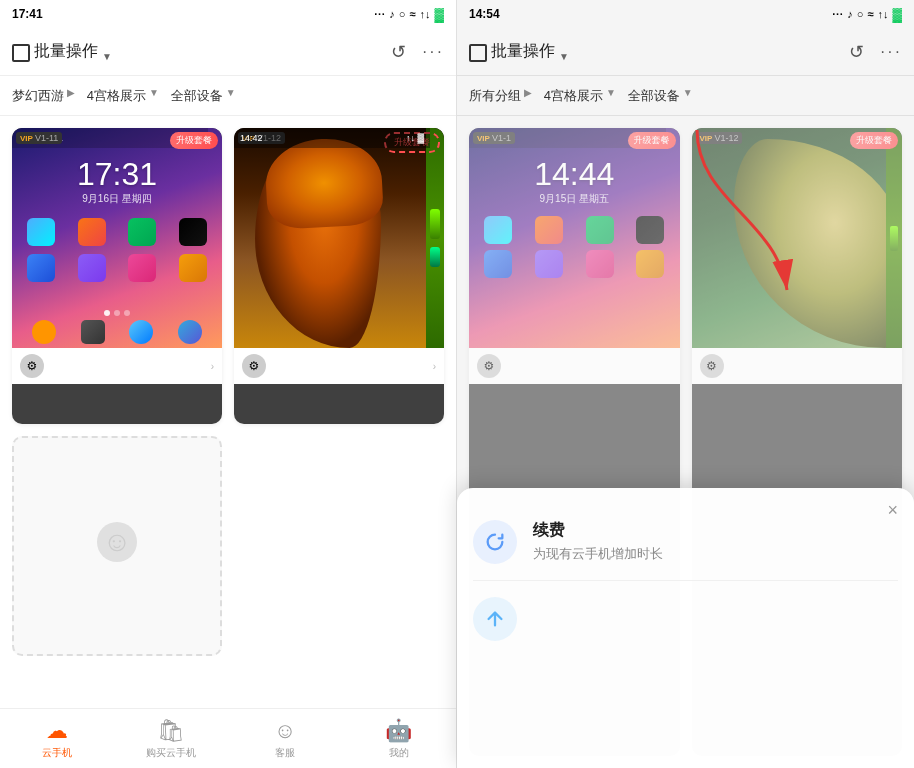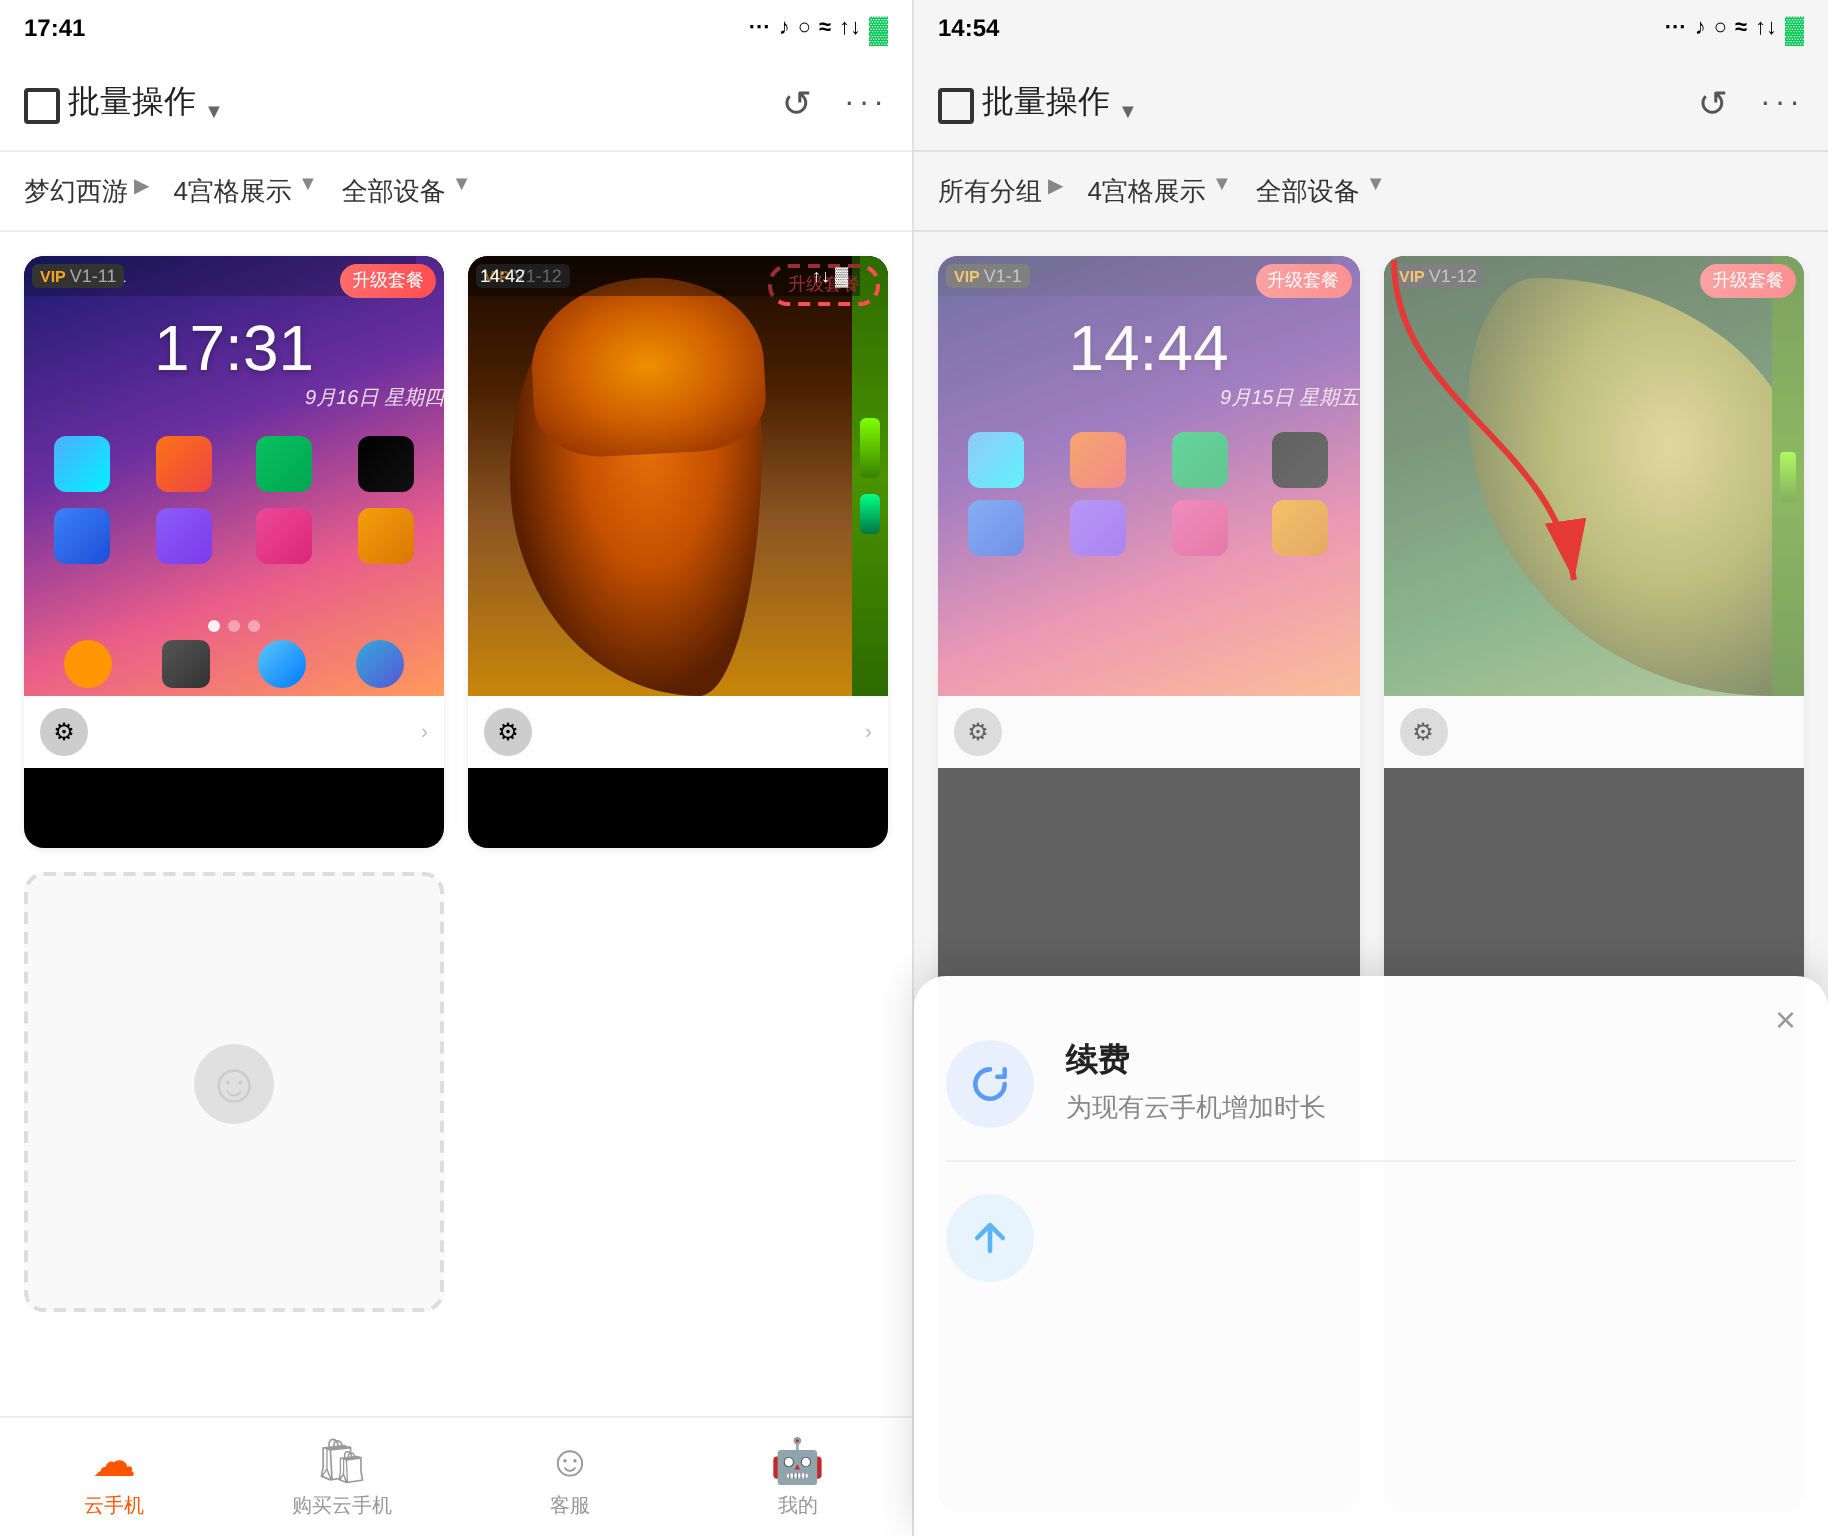"VIP" .phone-card { background: #000000 -> #404040 }
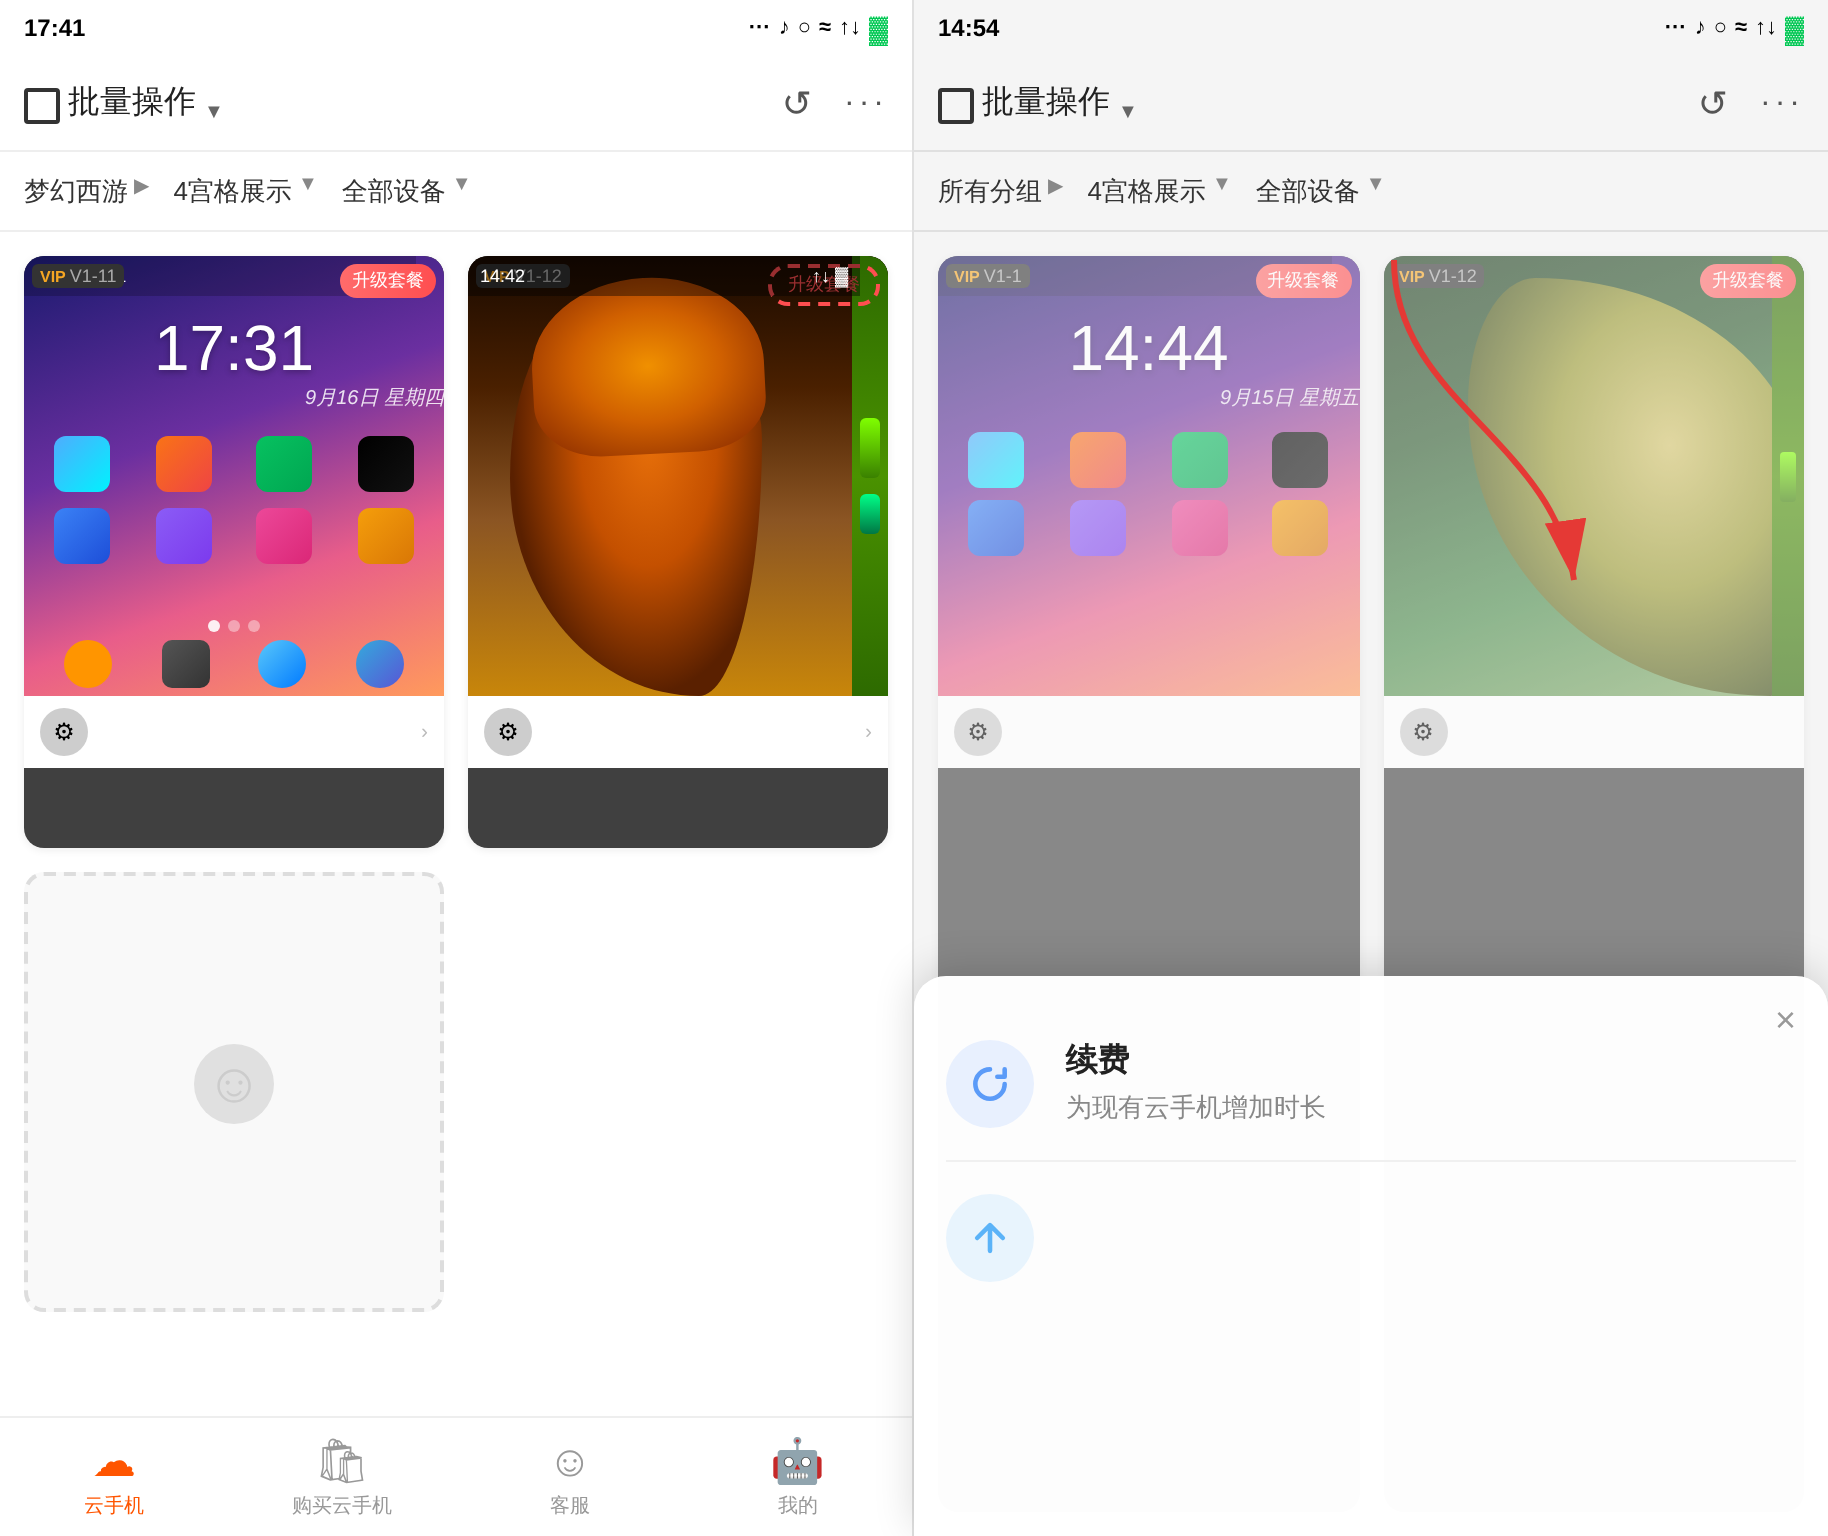"9月16日 星期四" .date-display { font-style: italic -> none; text-align: right -> center }
